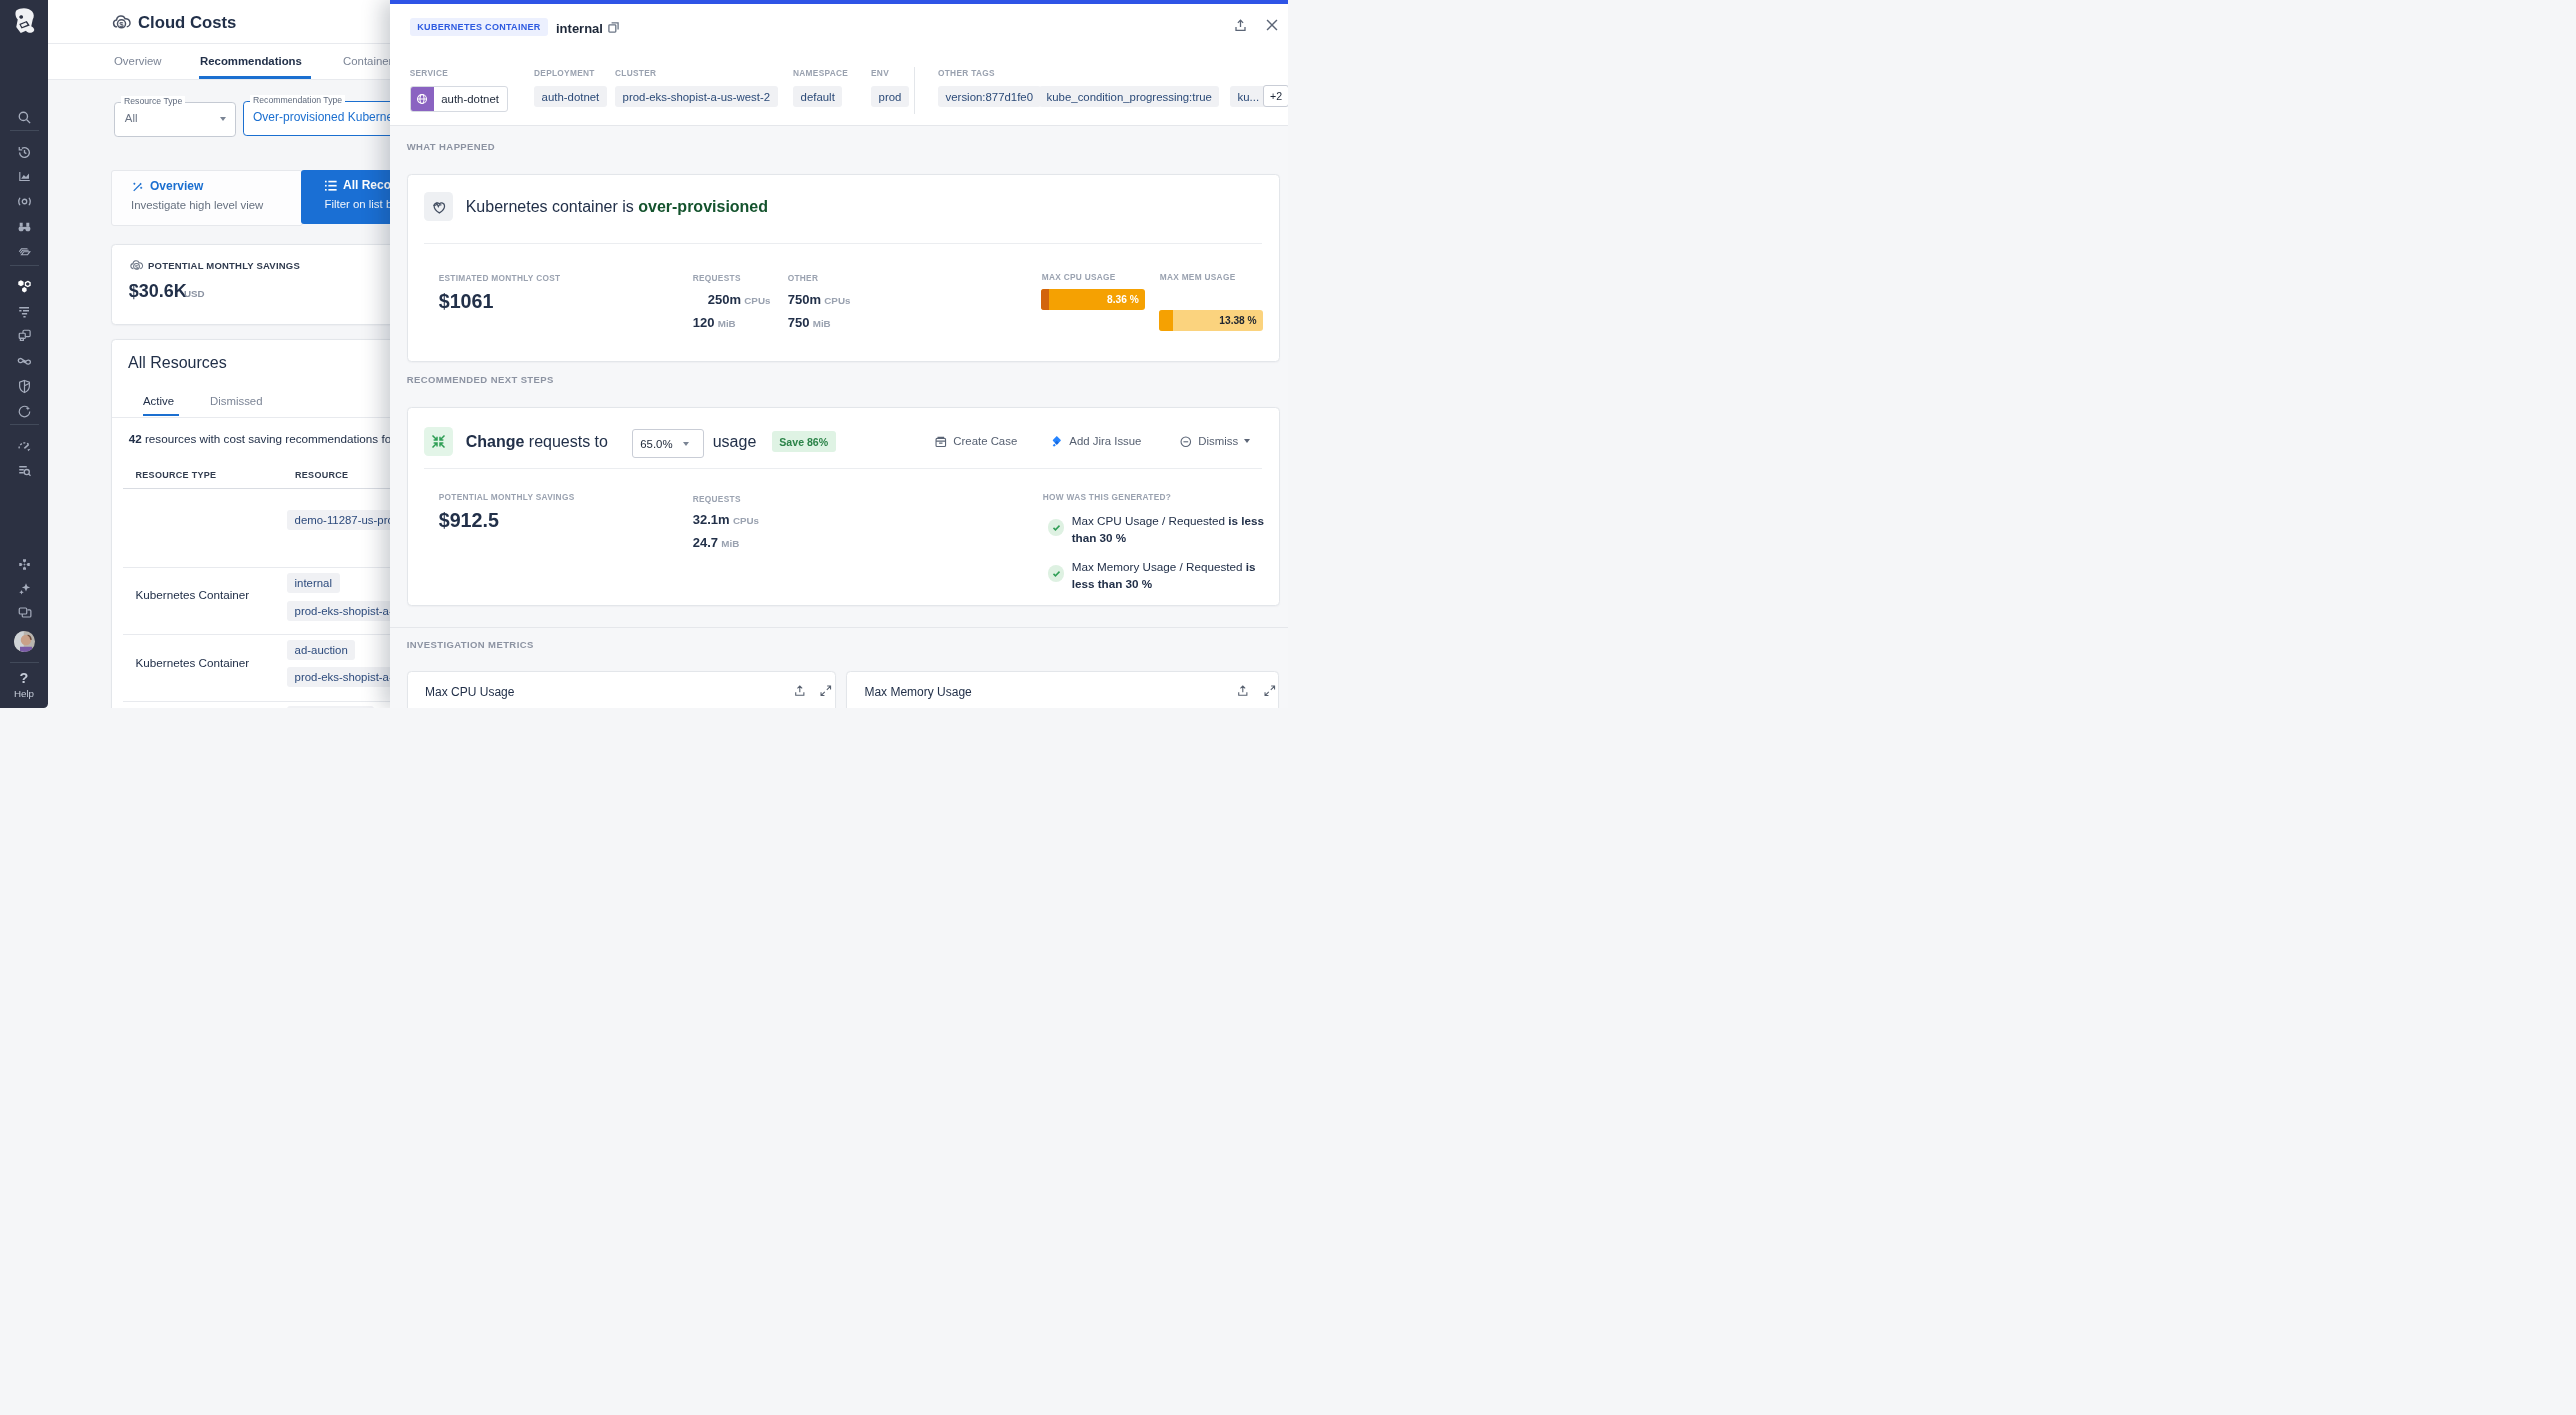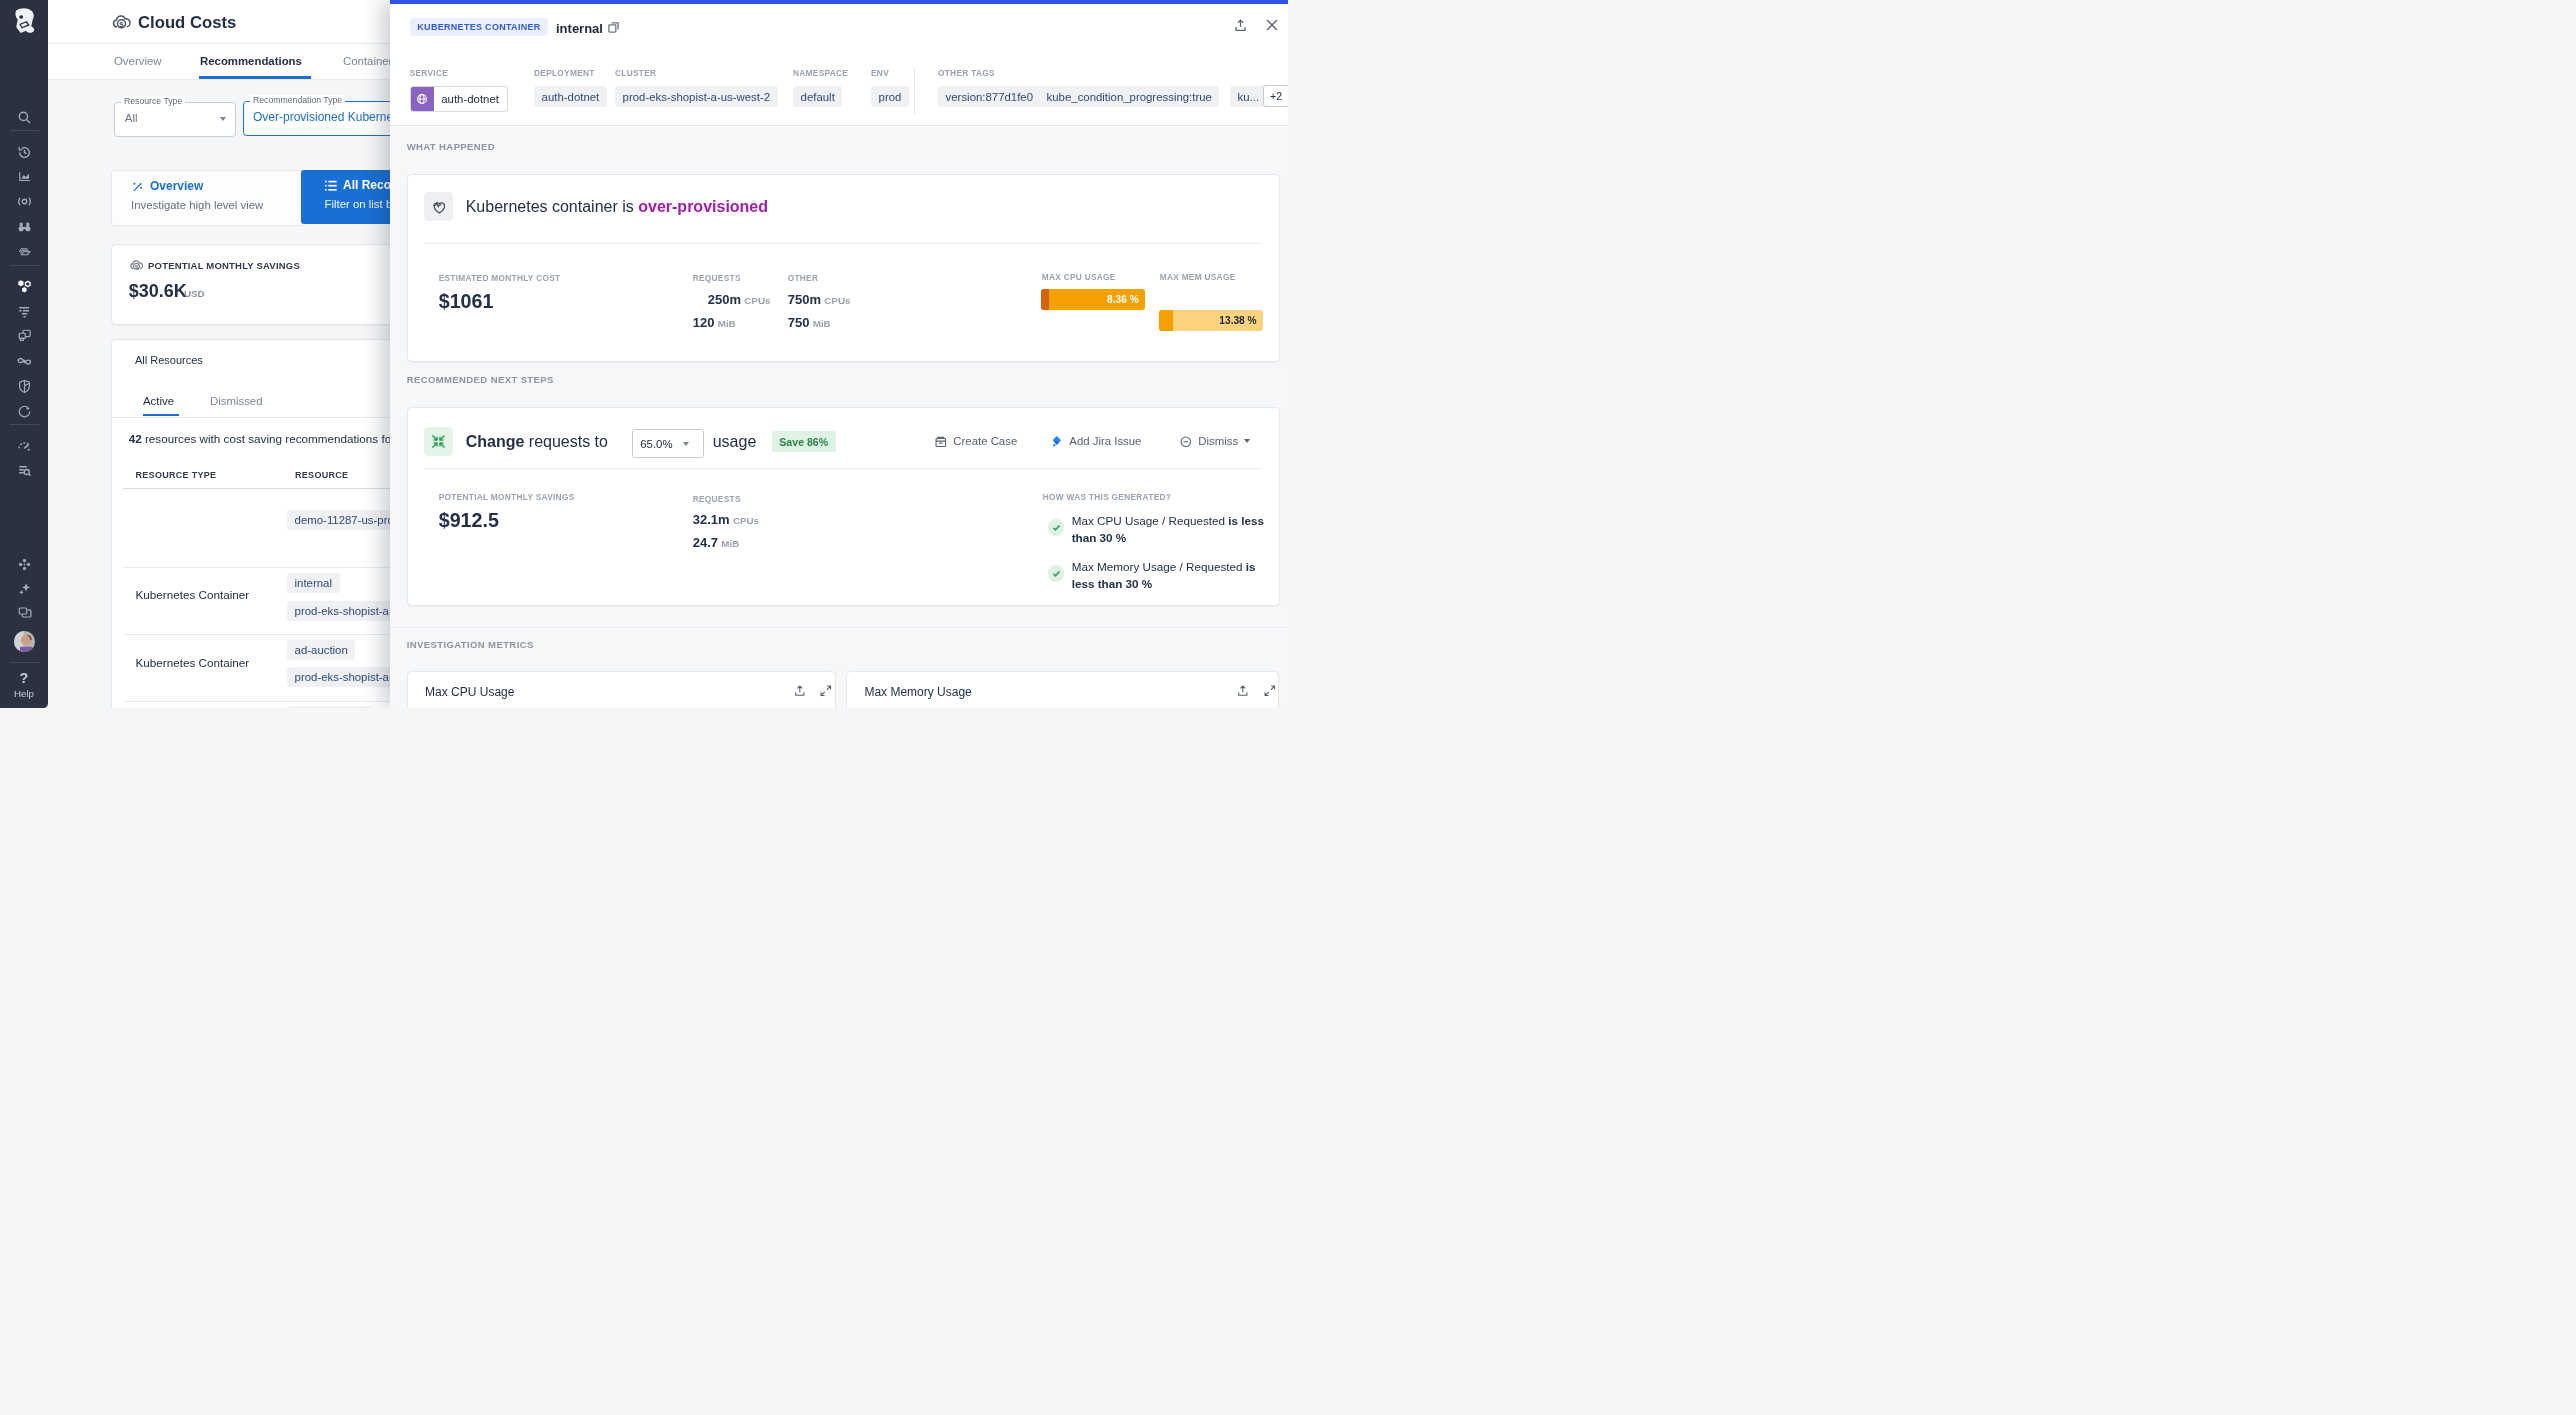"over-provisioned" .ih-title .hl { color: #a21caf -> #14532d }
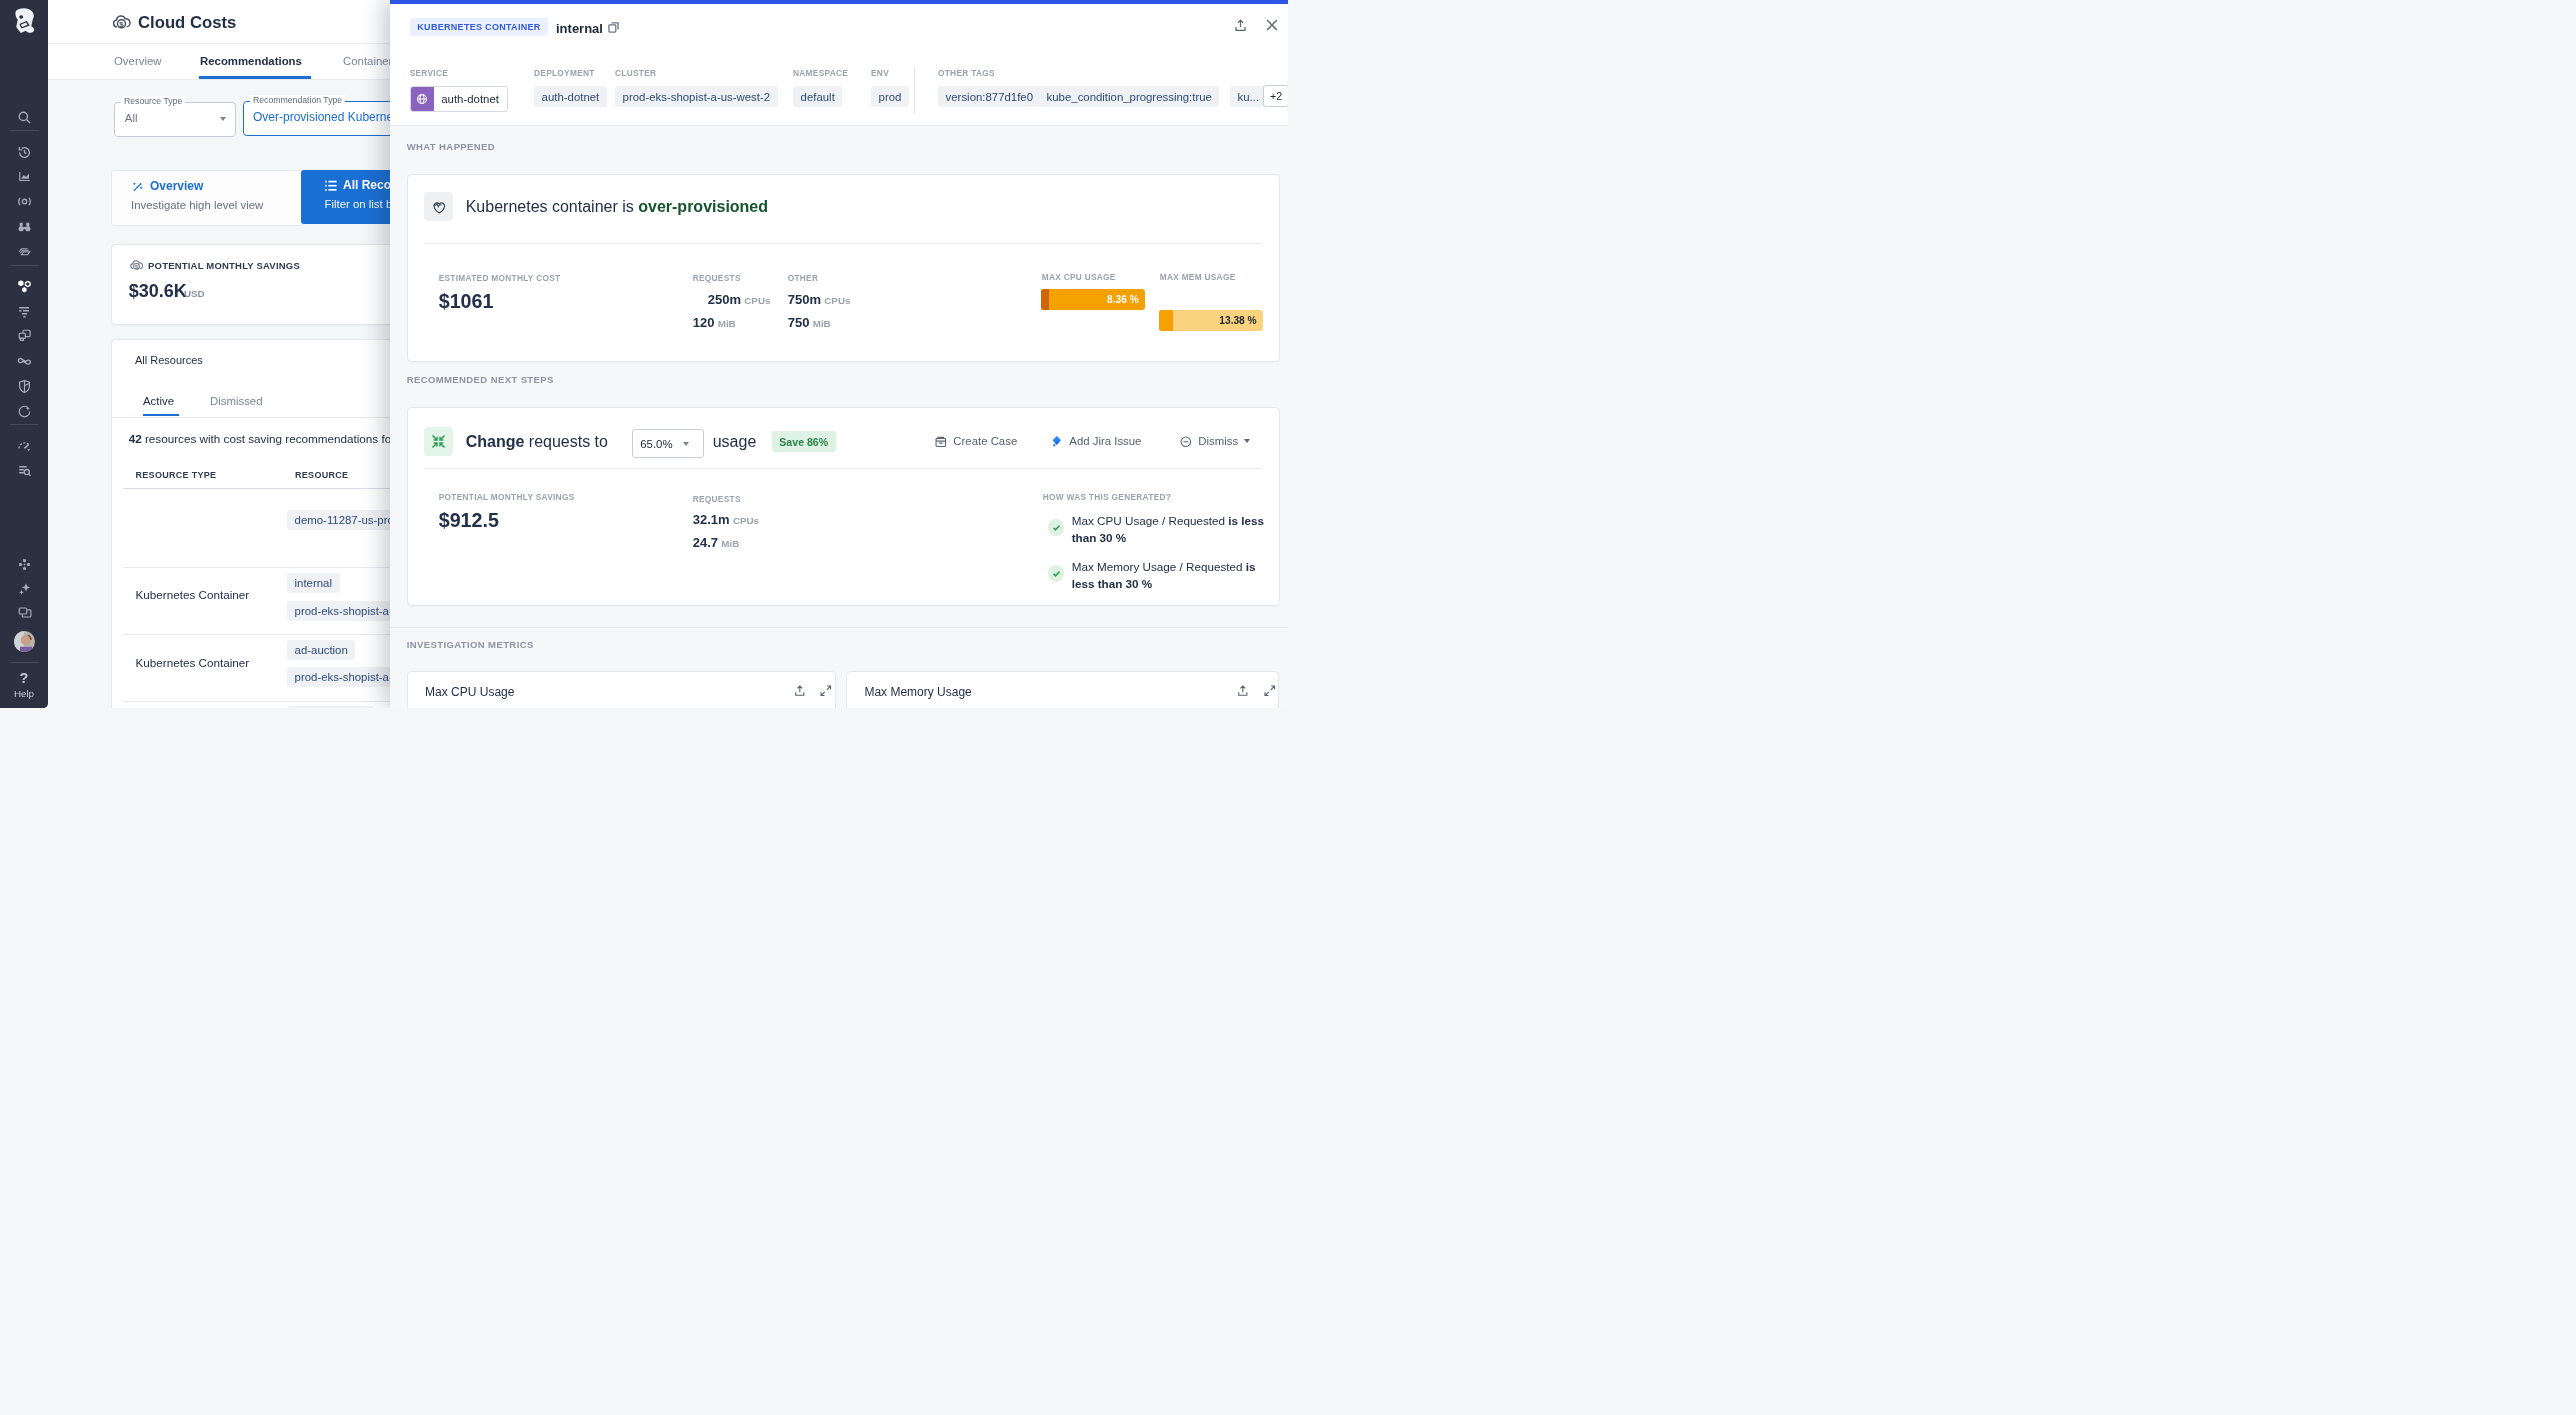"All Resources" div.abs { font-size: 11px -> 16px; left: 23px -> 16px }
